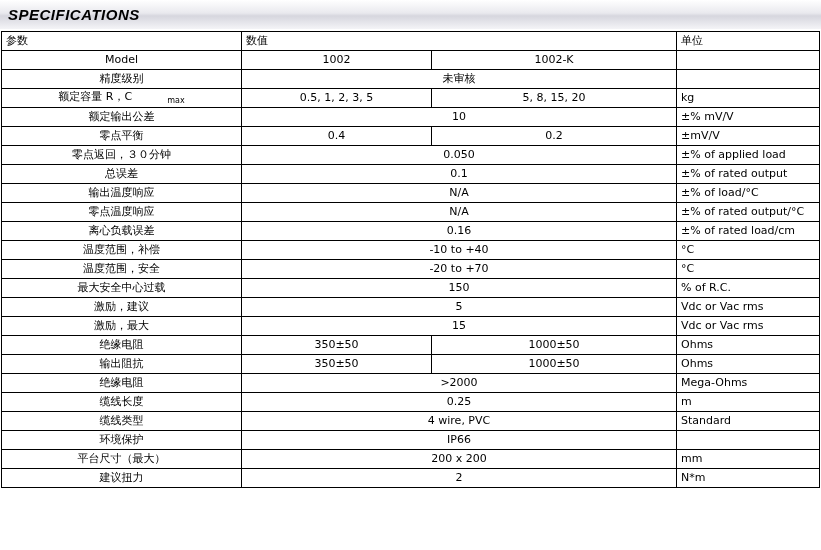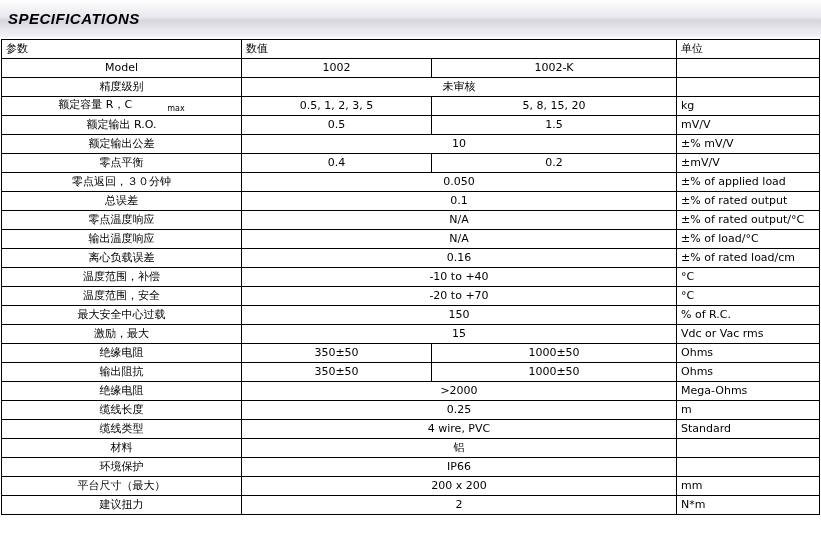"SPECIFICATIONS" .title-bar { height: 38px -> 30px }
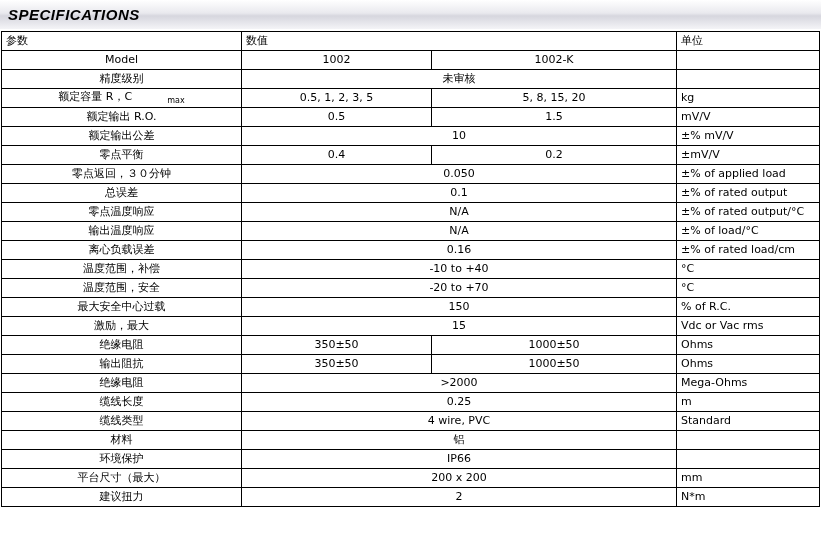"额定输出 R.O." tr { html: <tr> <td>额定输出 R.O.</td> <td>0.5</td> <td>1.5</td> <td>mV/V</td> </tr> -> none }
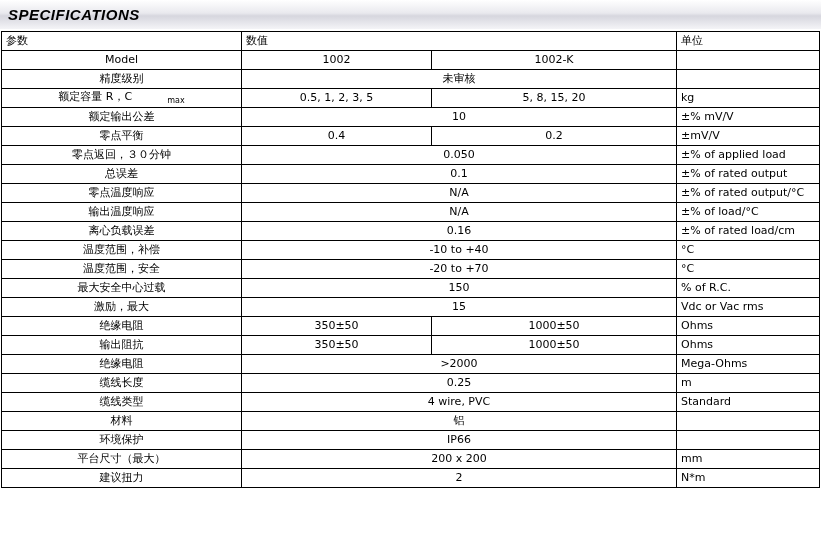"零点温度响应" tr { order: before "输出温度响应" -> after "输出温度响应" }
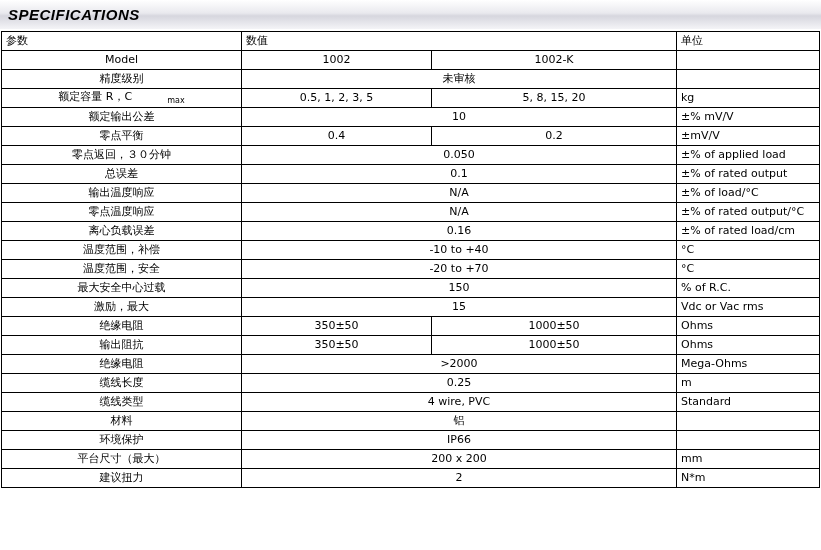"激励，建议" tr { html: none -> <tr> <td>激励，建议</td> <td>5</td> <td>Vdc or Vac rms</td> </tr> }
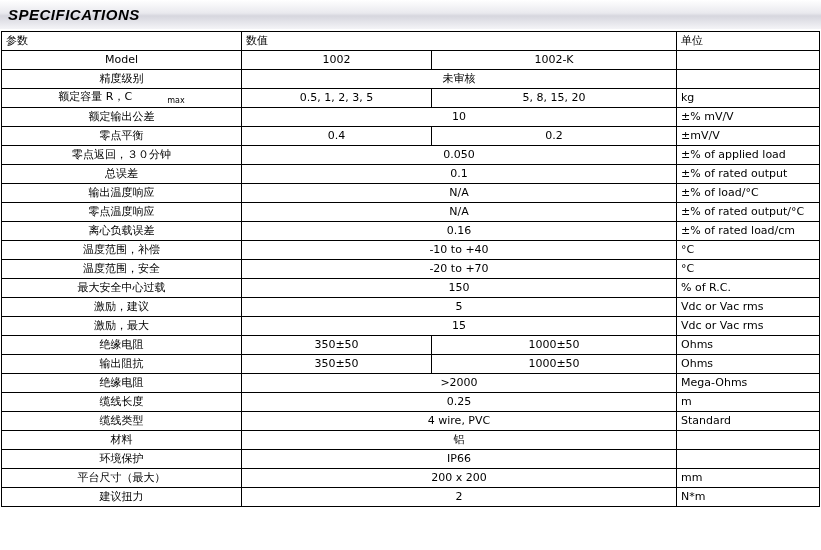"材料" tr { html: <tr> <td>材料</td> <td>铝</td> <td></td> </tr> -> none }
